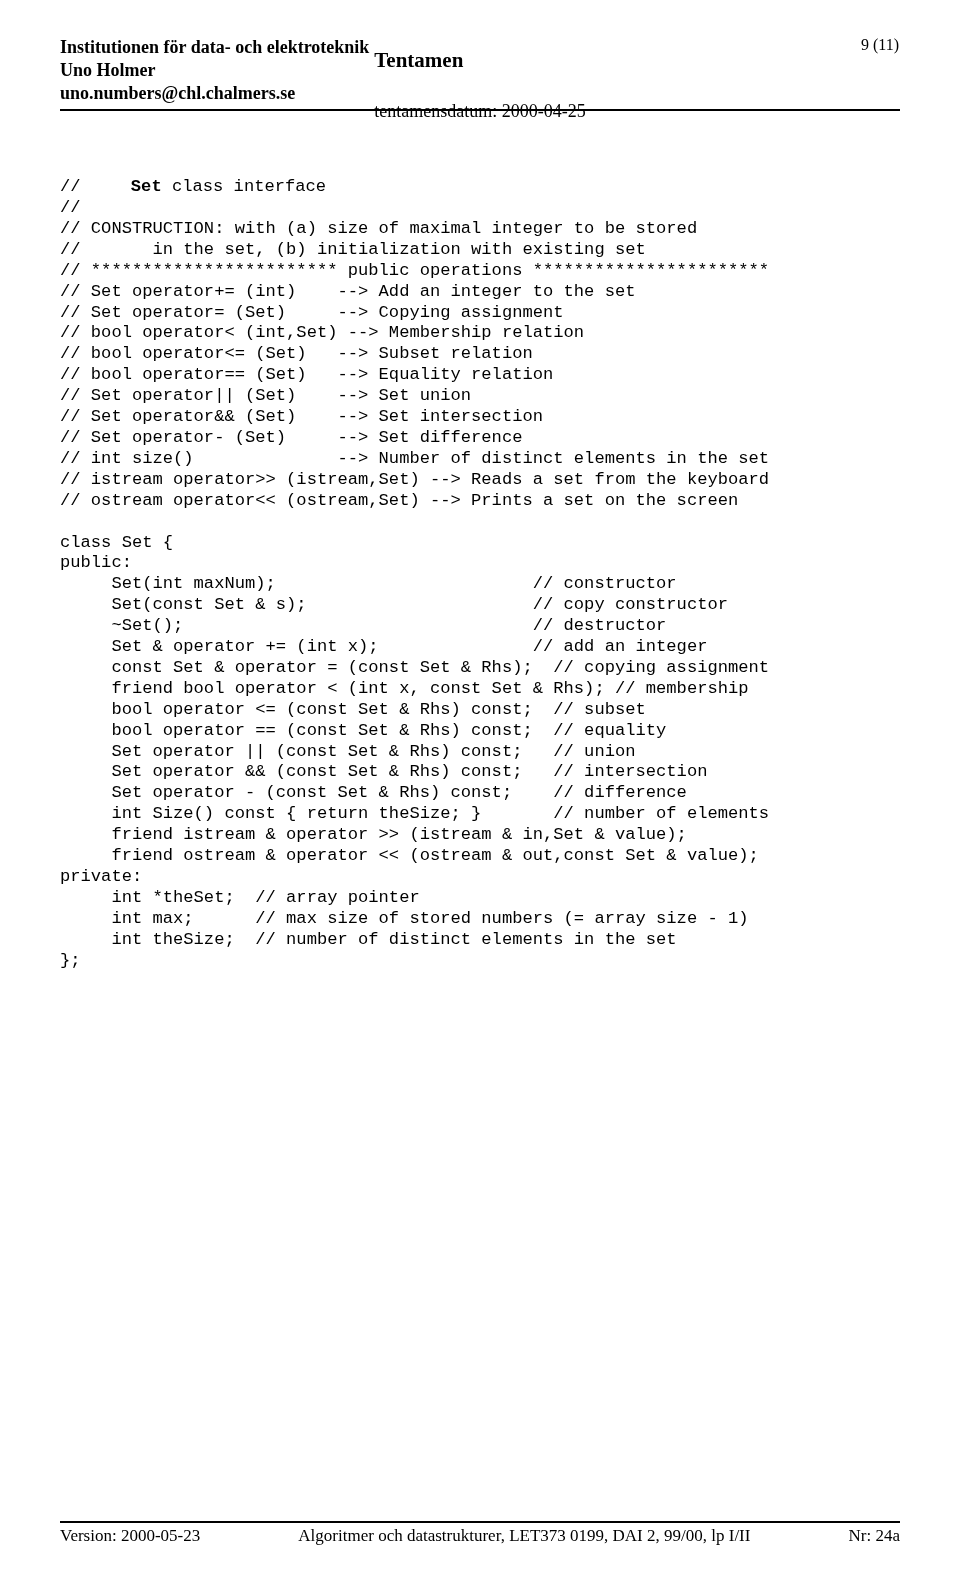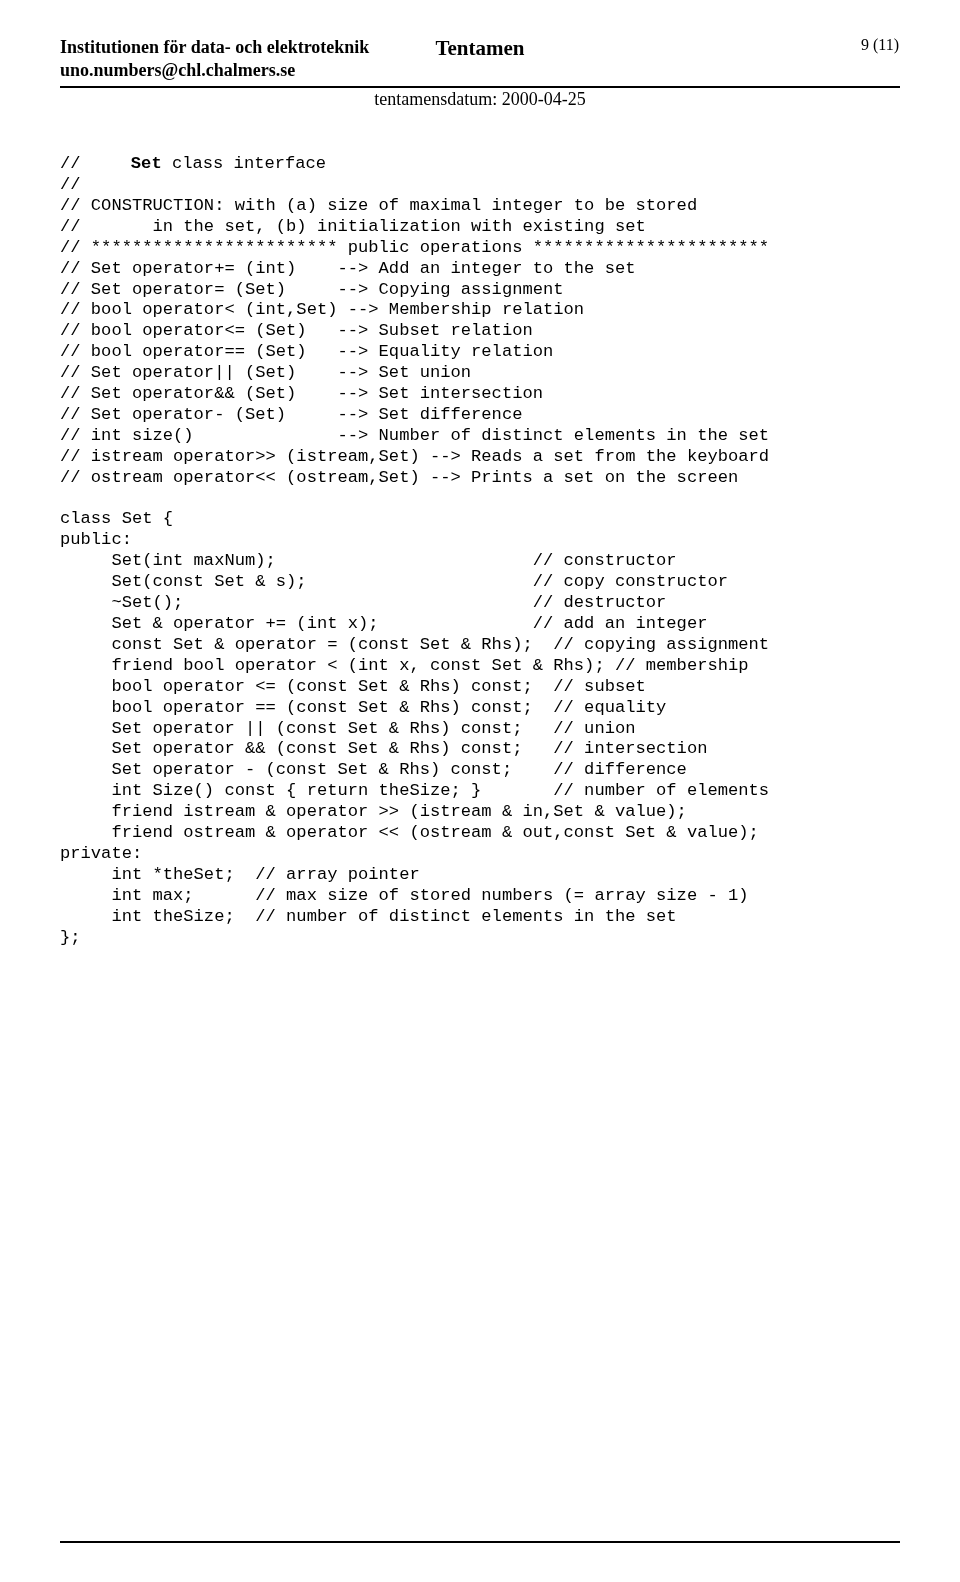"Uno Holmer" div.line3 { html: none -> <div>Uno Holmer</div> }
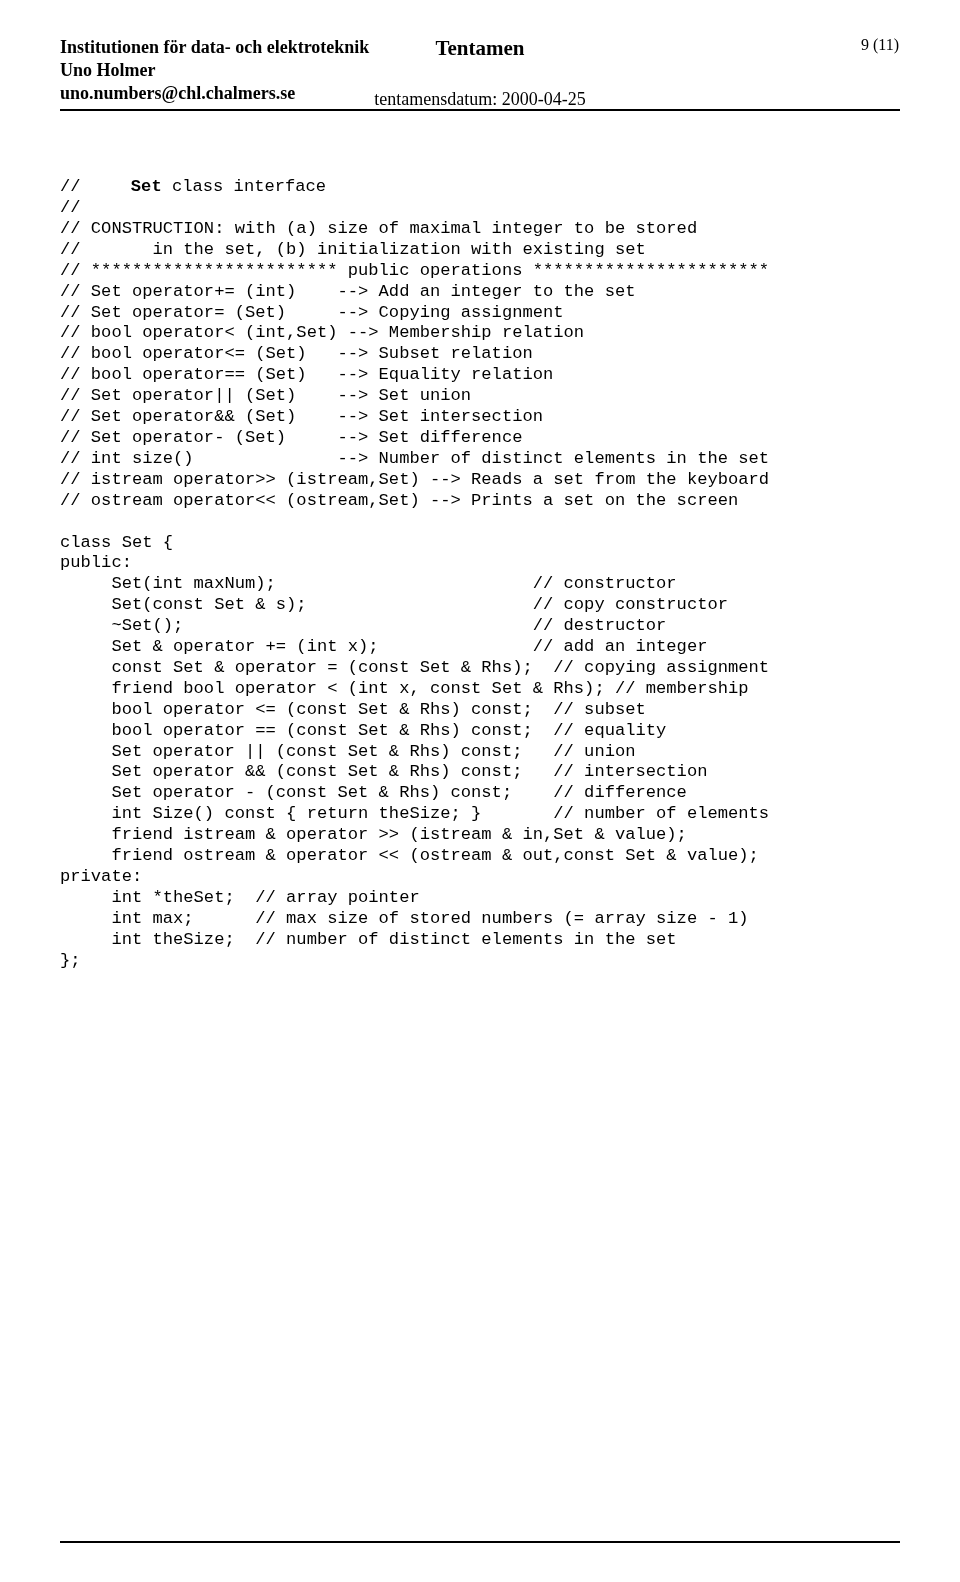"Tentamen" .header-center { text-align: center -> none; top: 0 -> 12px }
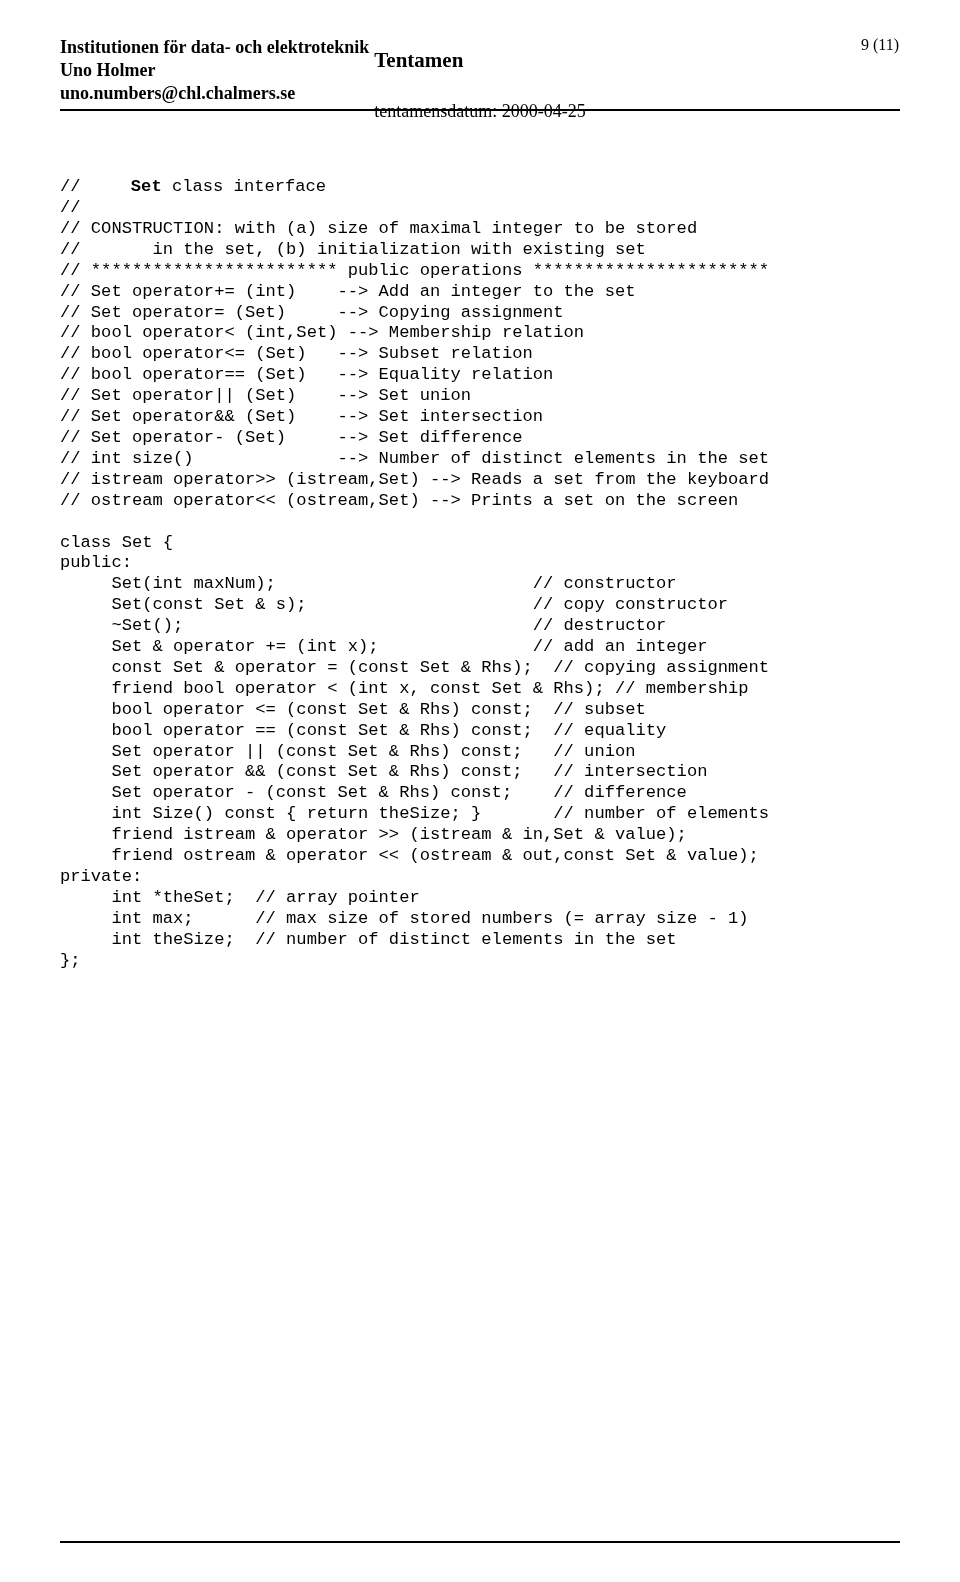"Version: 2000-05-23" div.footer-row { html: none -> <div> <span>Version: 2000-05-23</span> <span>Algoritmer och datastrukturer, LET373 0199, DAI 2, 99/00, lp I/II</span> <span>Nr: 24a</span> </div> }
